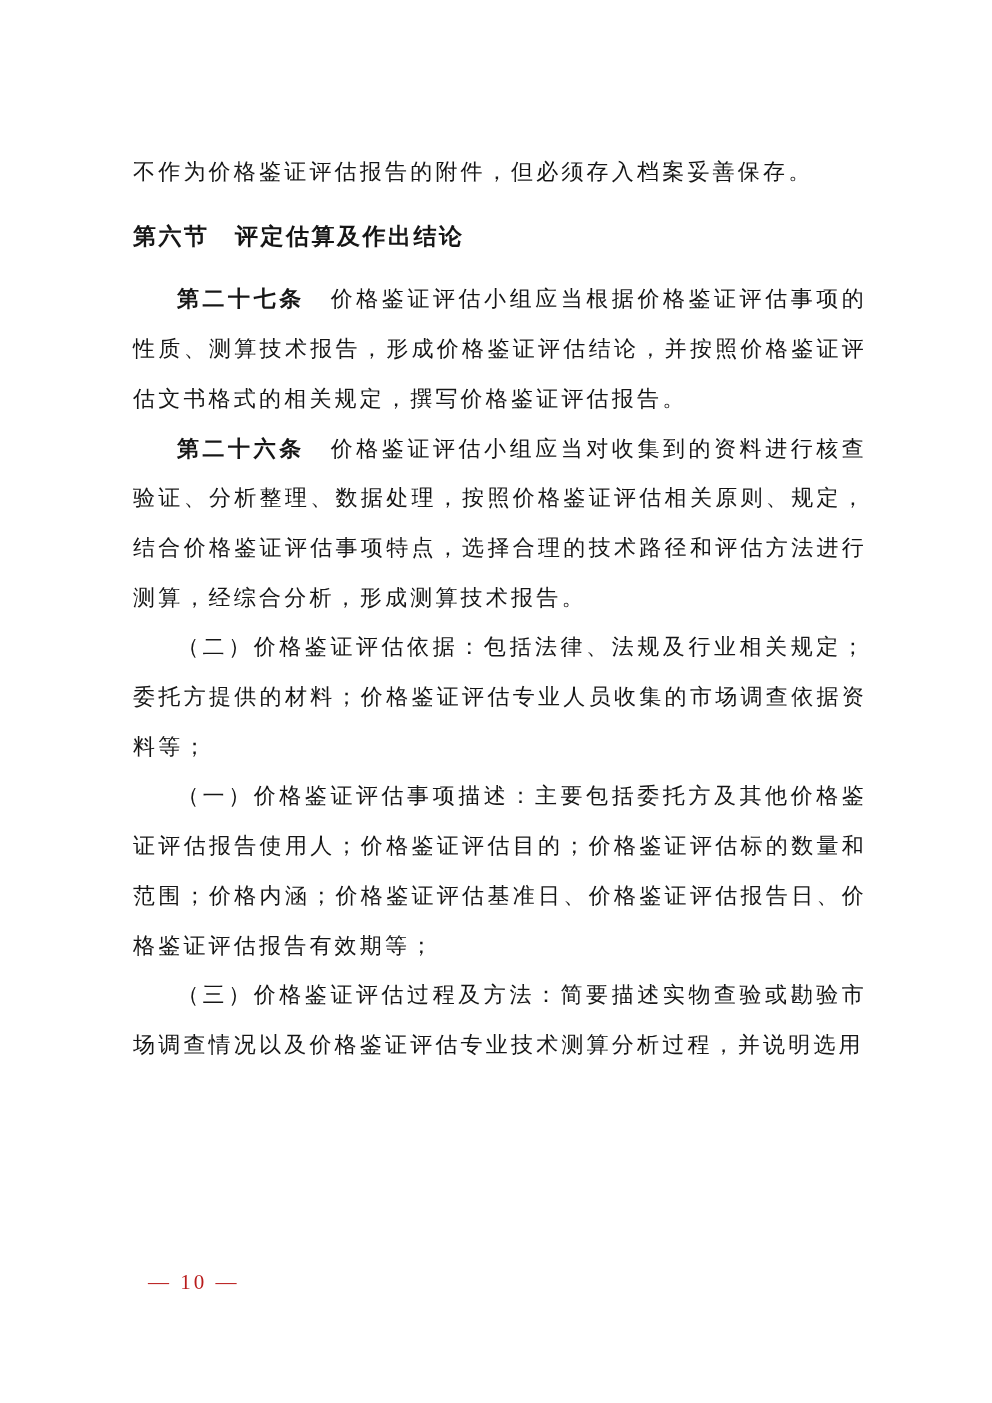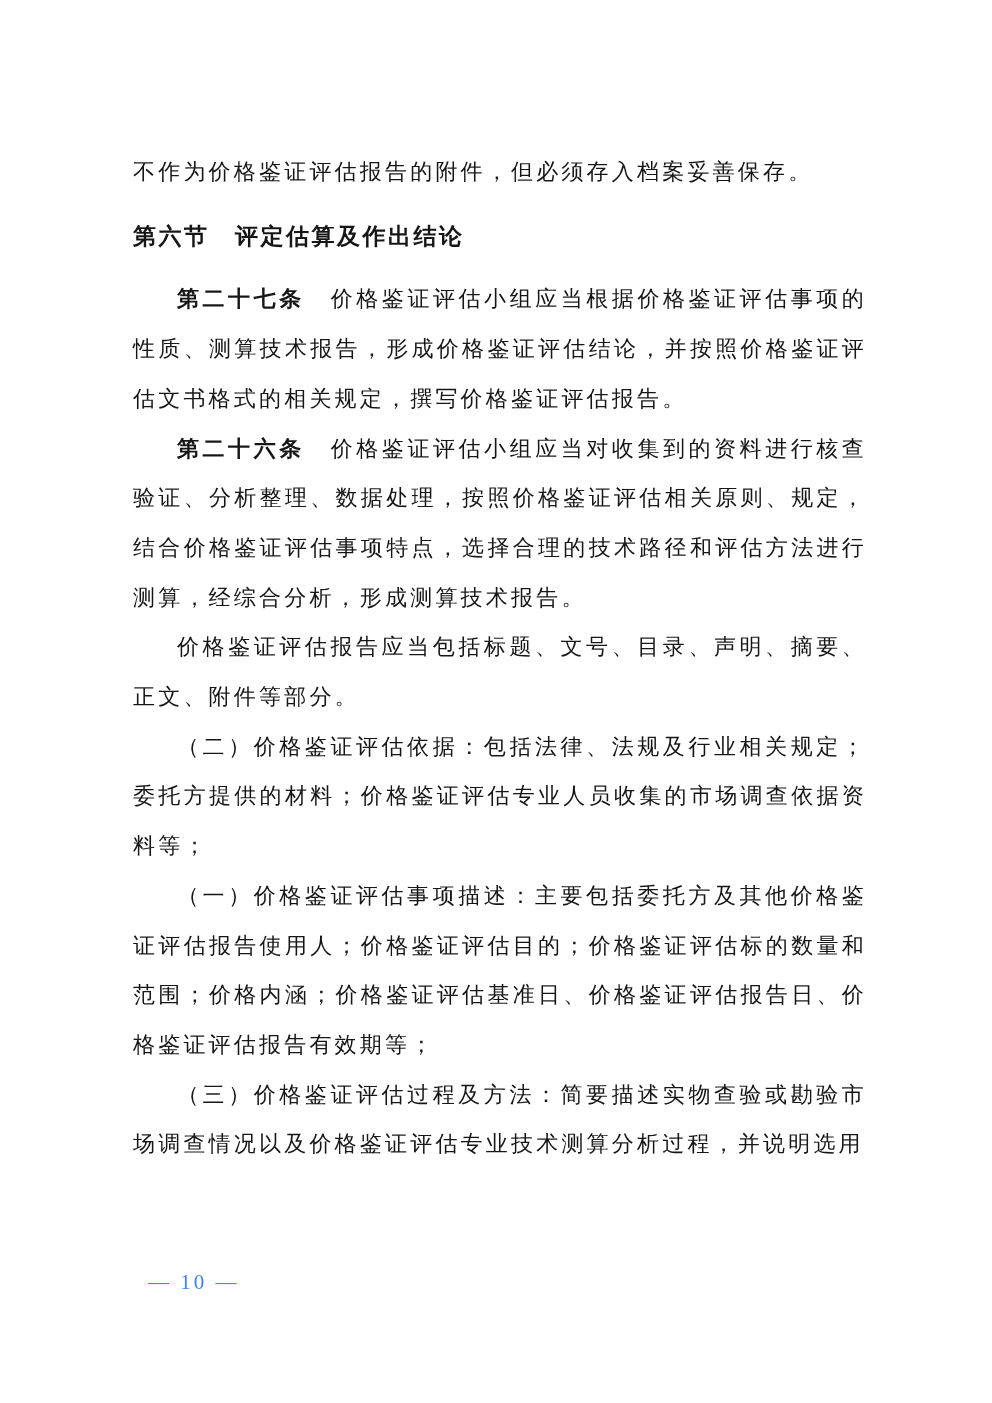"价格鉴证评估报告应当包括标题、文号、目录、声明、摘要、正文、附件等部分。" p.para { html: <p>价格鉴证评估报告应当包括标题、文号、目录、声明、摘要、正文、附件等部分。</p> -> none }
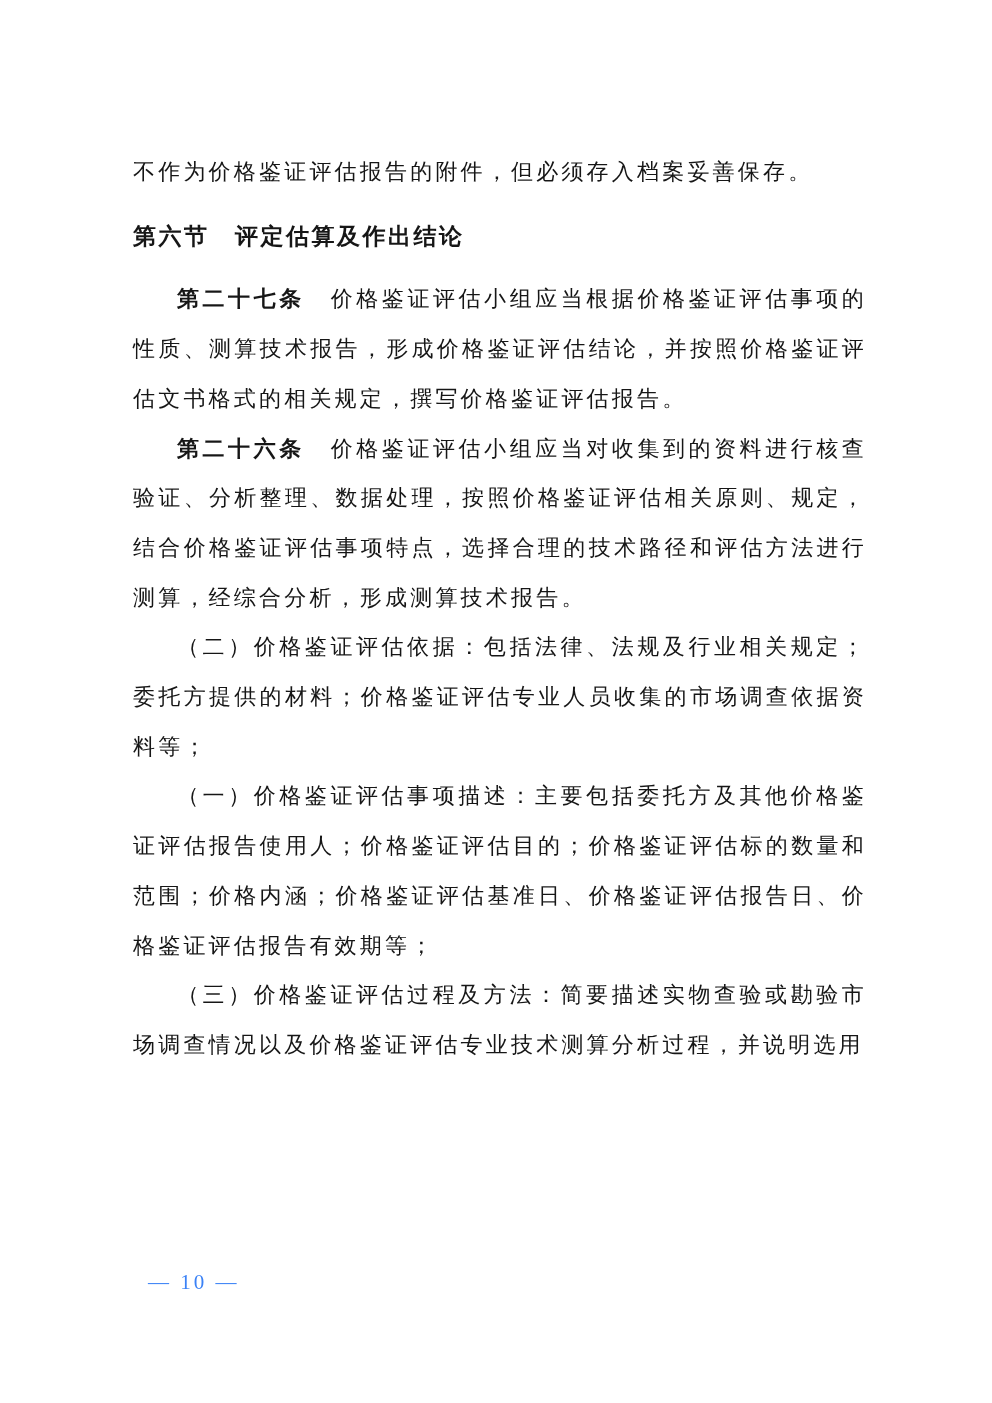"— 10 —" .page-number { color: #3b82f6 -> #b91c1c }
